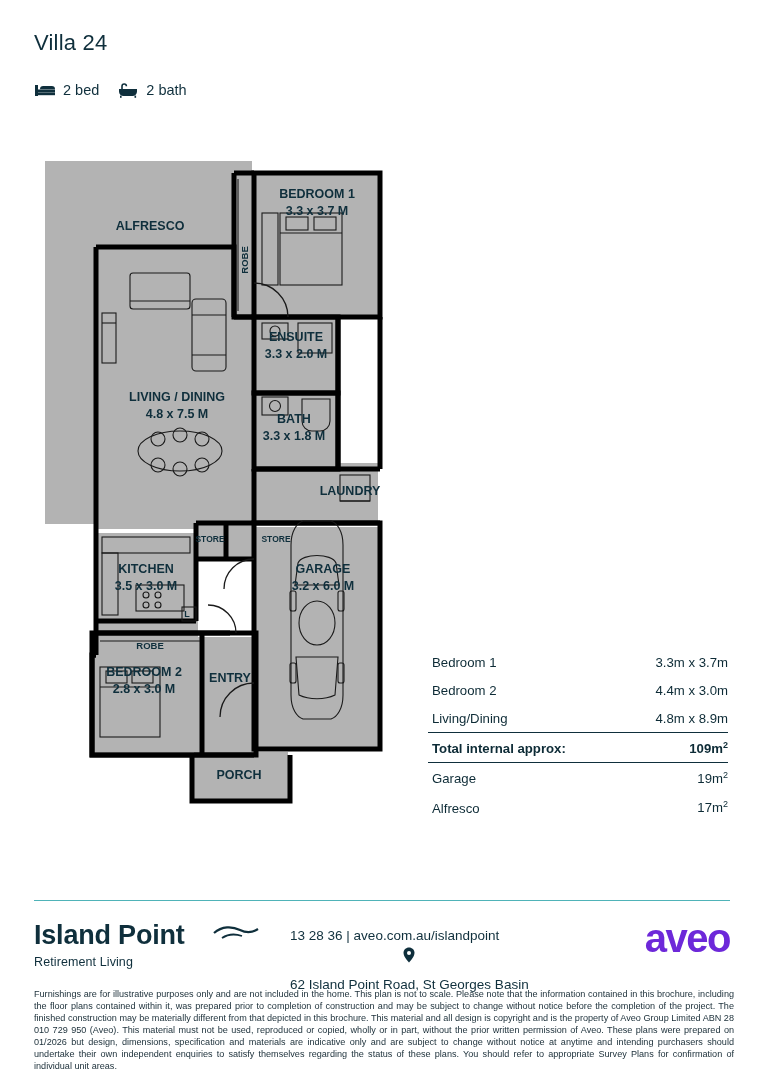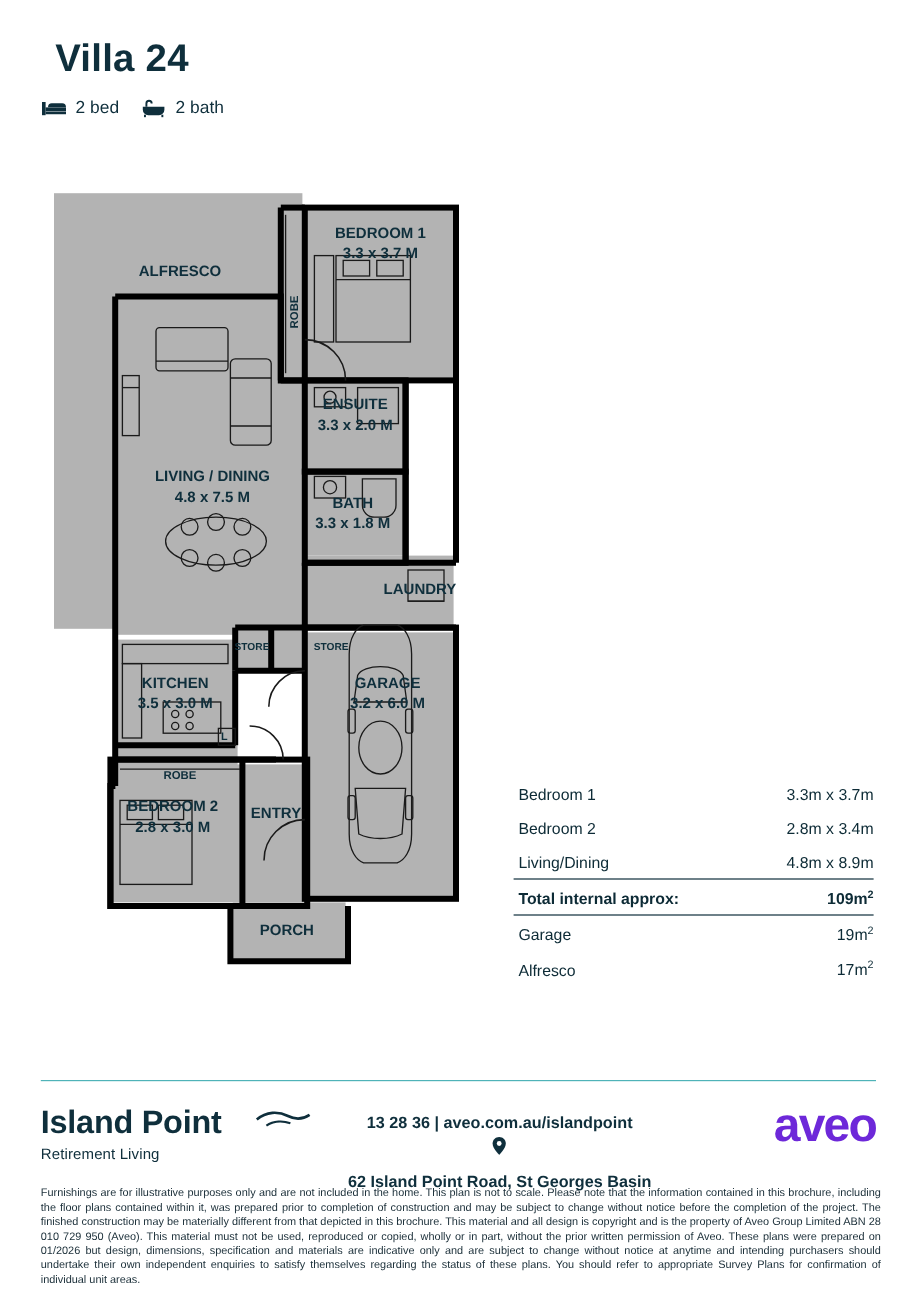"Villa 24" .title { font-size: 32px -> 22px; font-weight: bold -> normal; left: 46px -> 34px }
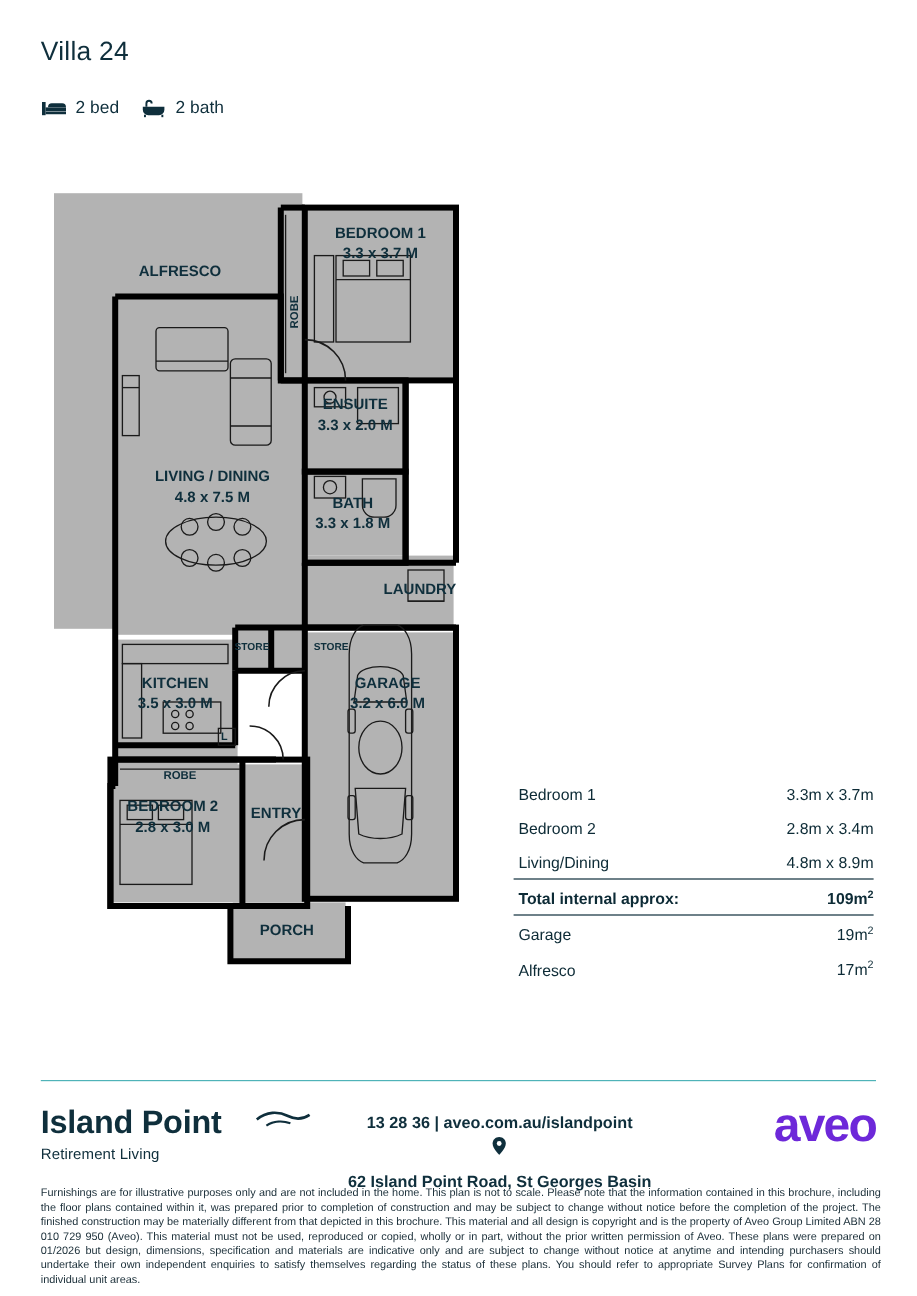"2.8m x 3.4m" span.area-val { text: 2.8m x 3.4m -> 4.4m x 3.0m }
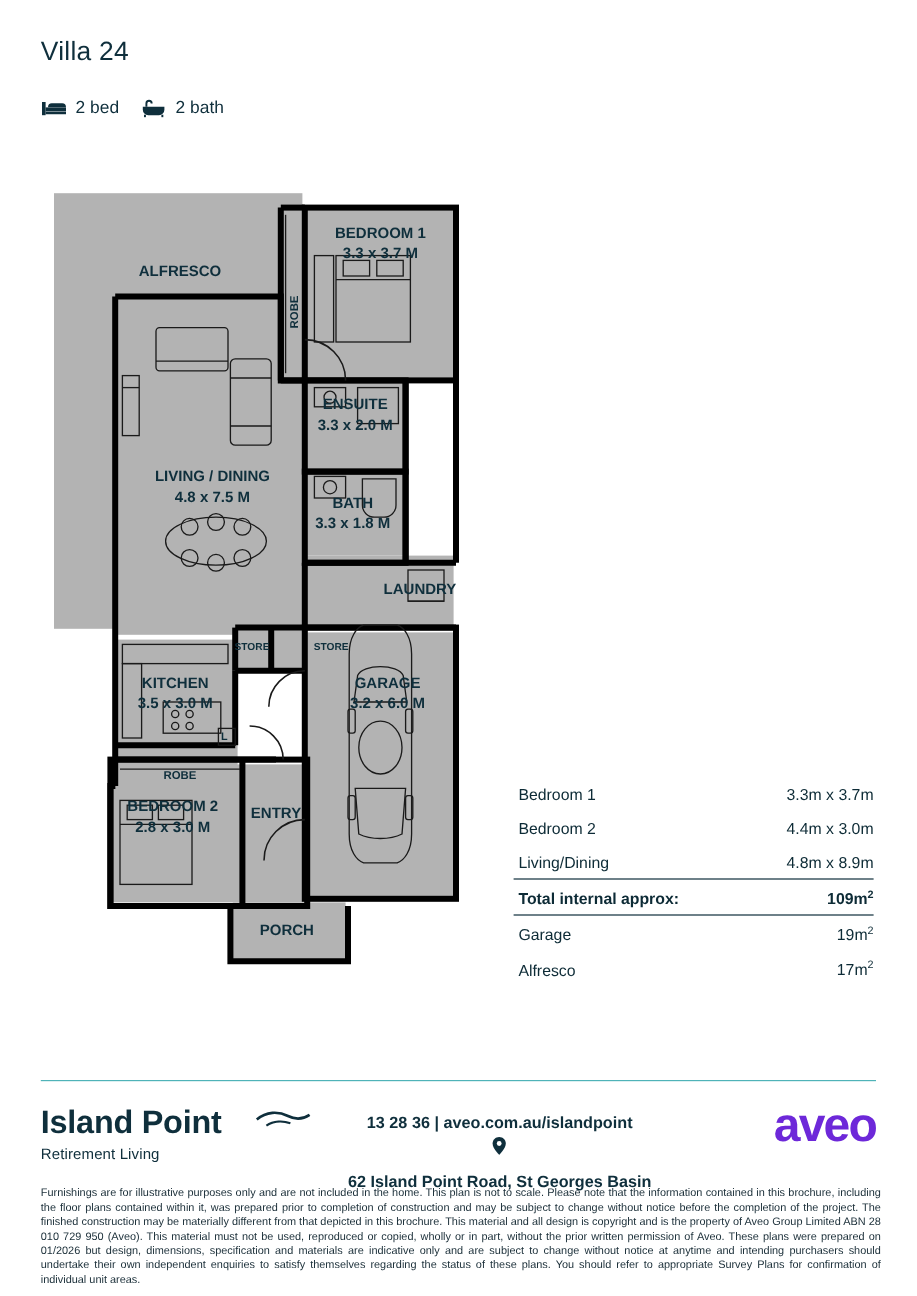"13 28 36 | aveo.com.au/islandpoint" .contact { font-weight: bold -> normal; text-align: center -> none }
